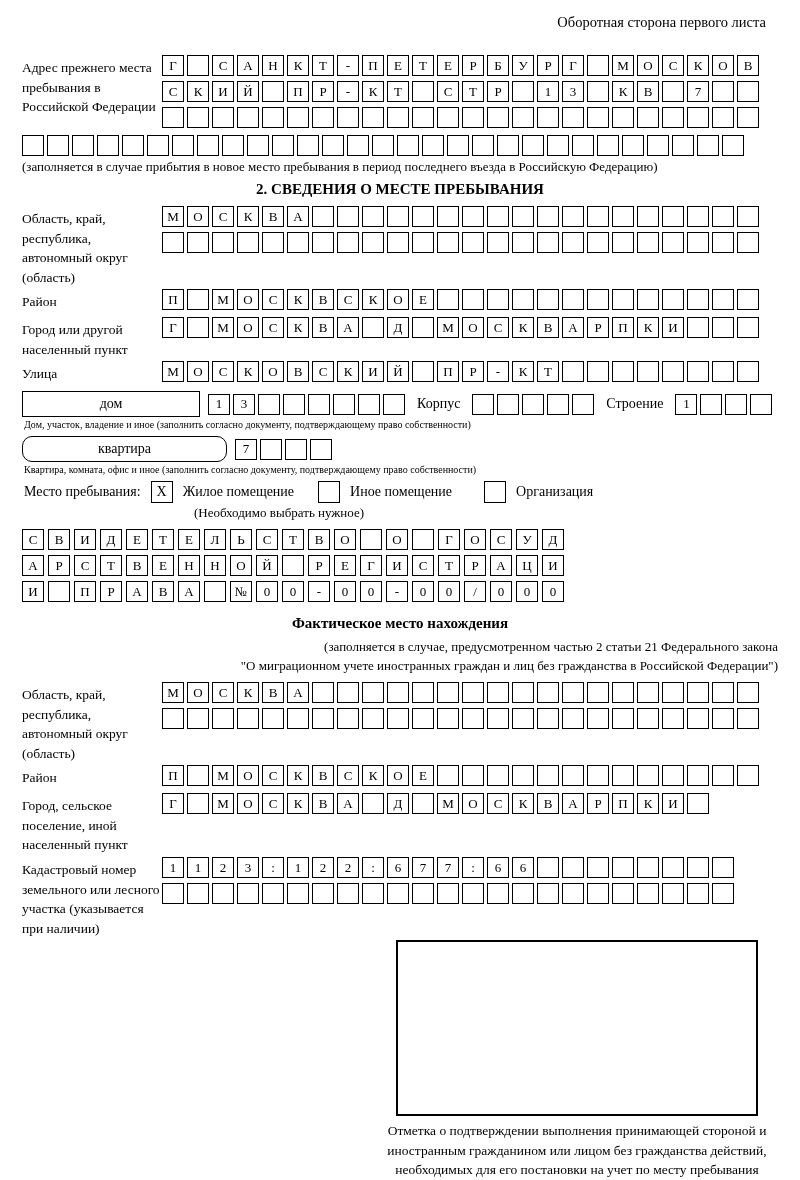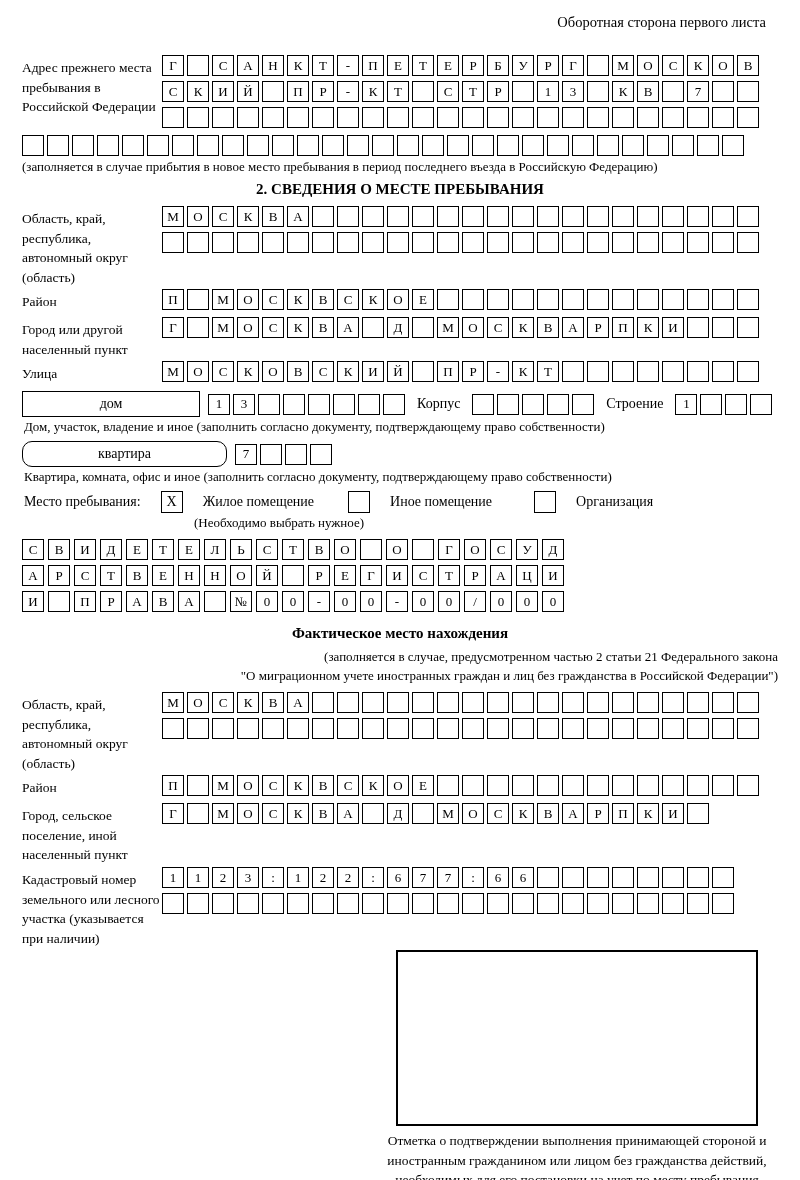"Дом, участок, владение и иное" .note-left { font-size: 13px -> 10px }
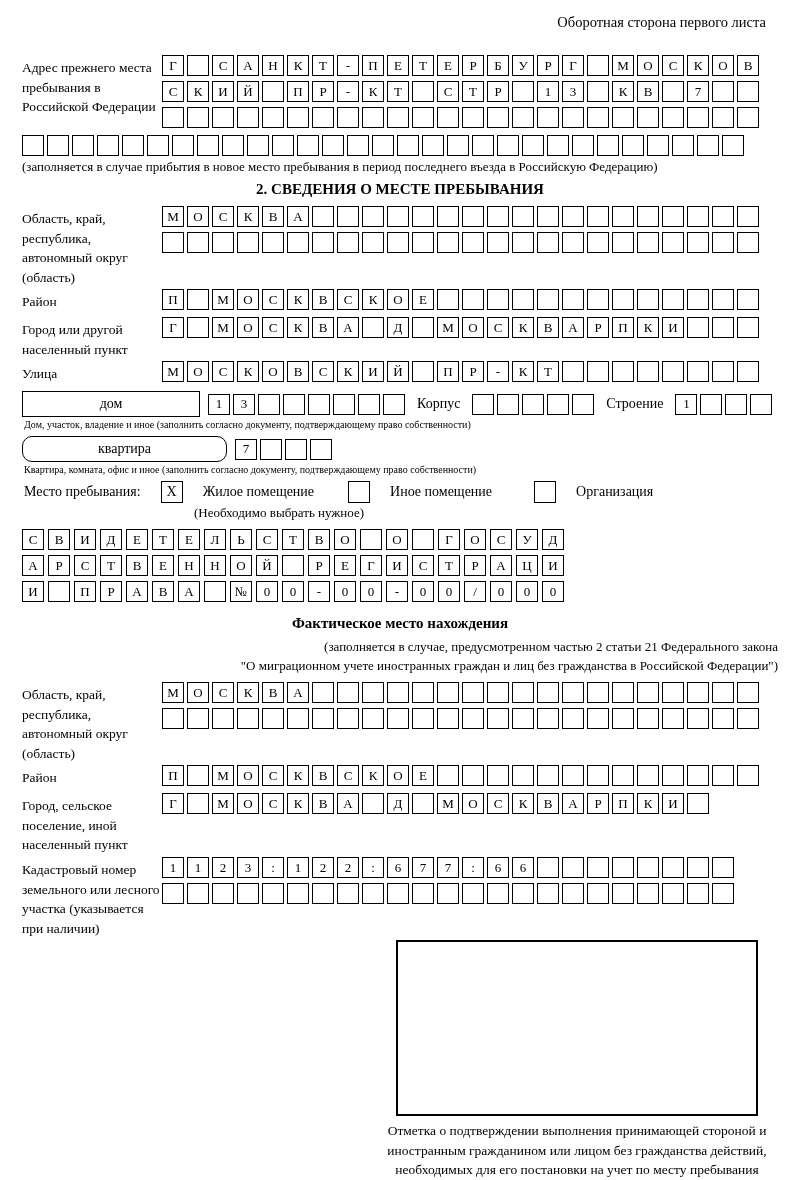"Место пребывания:" .mesto-row { gap: 20px -> 10px }
